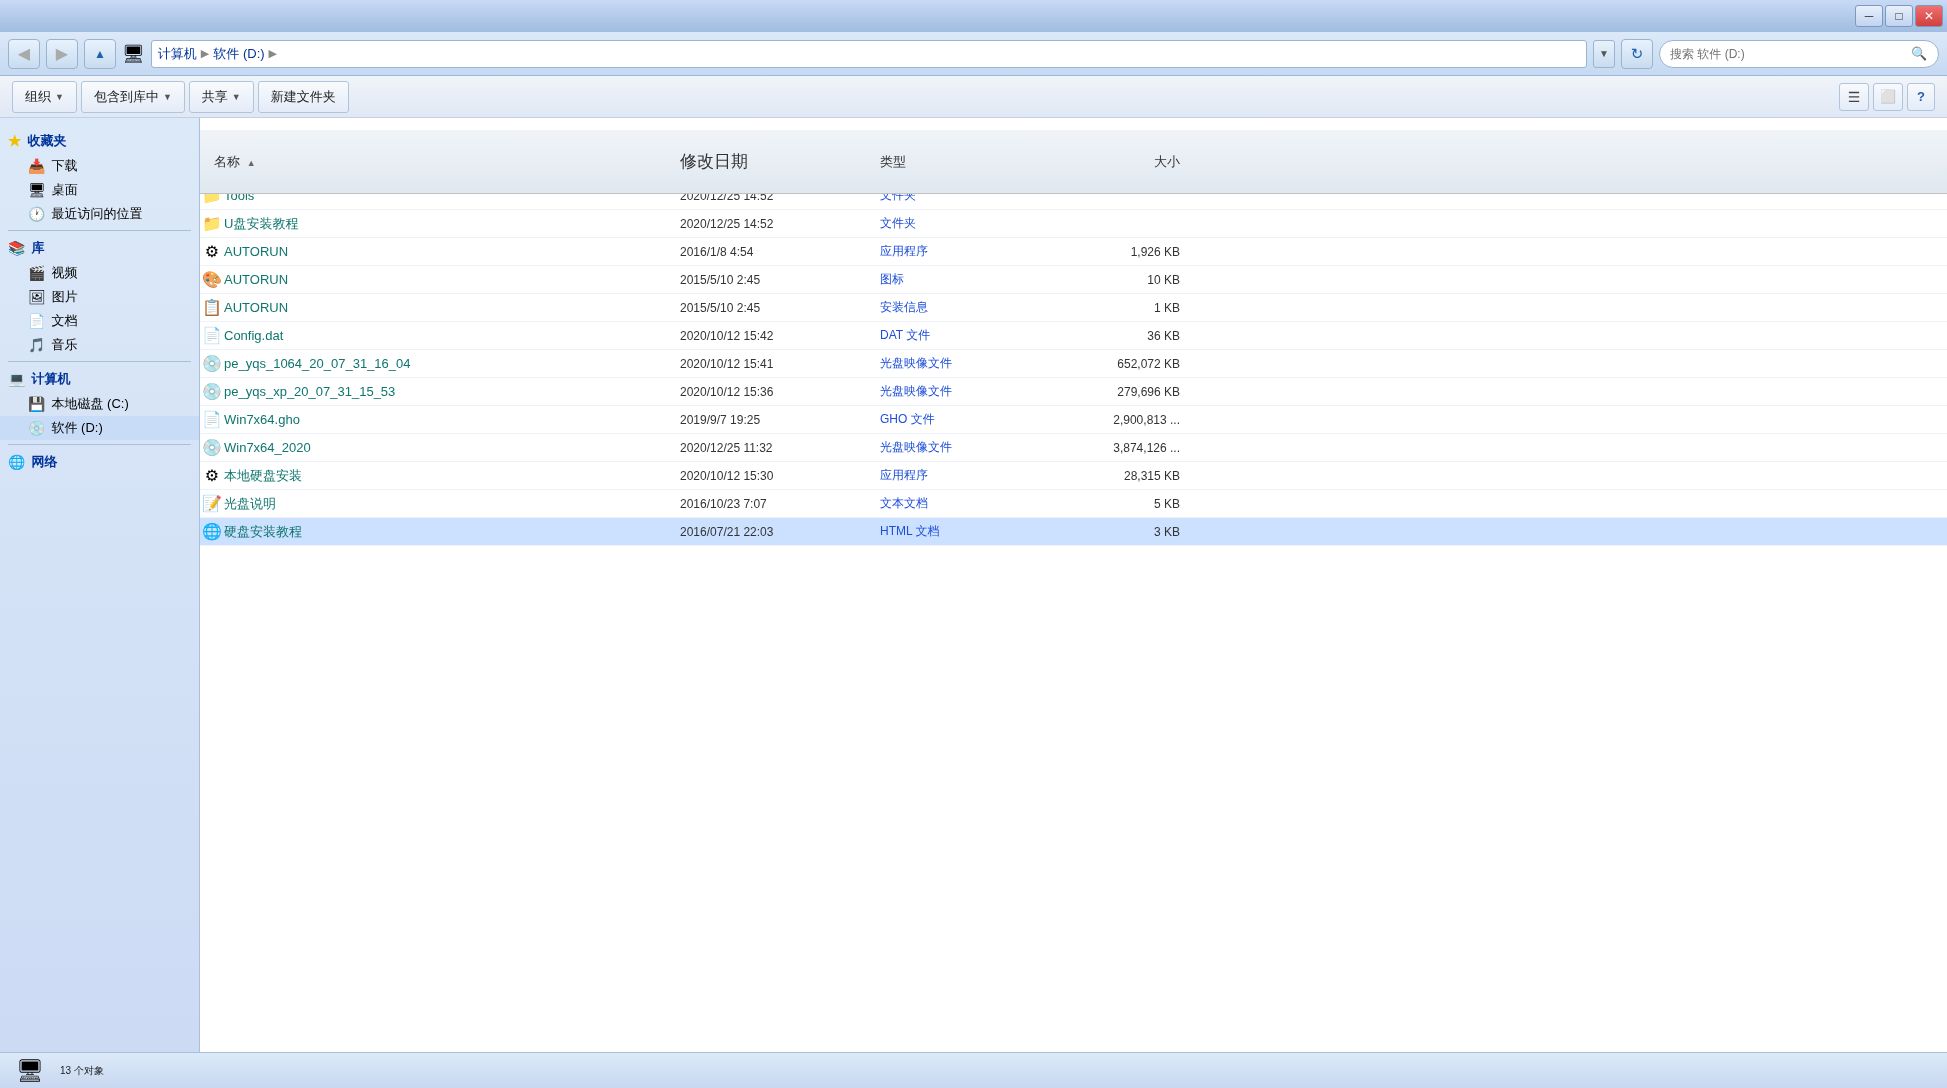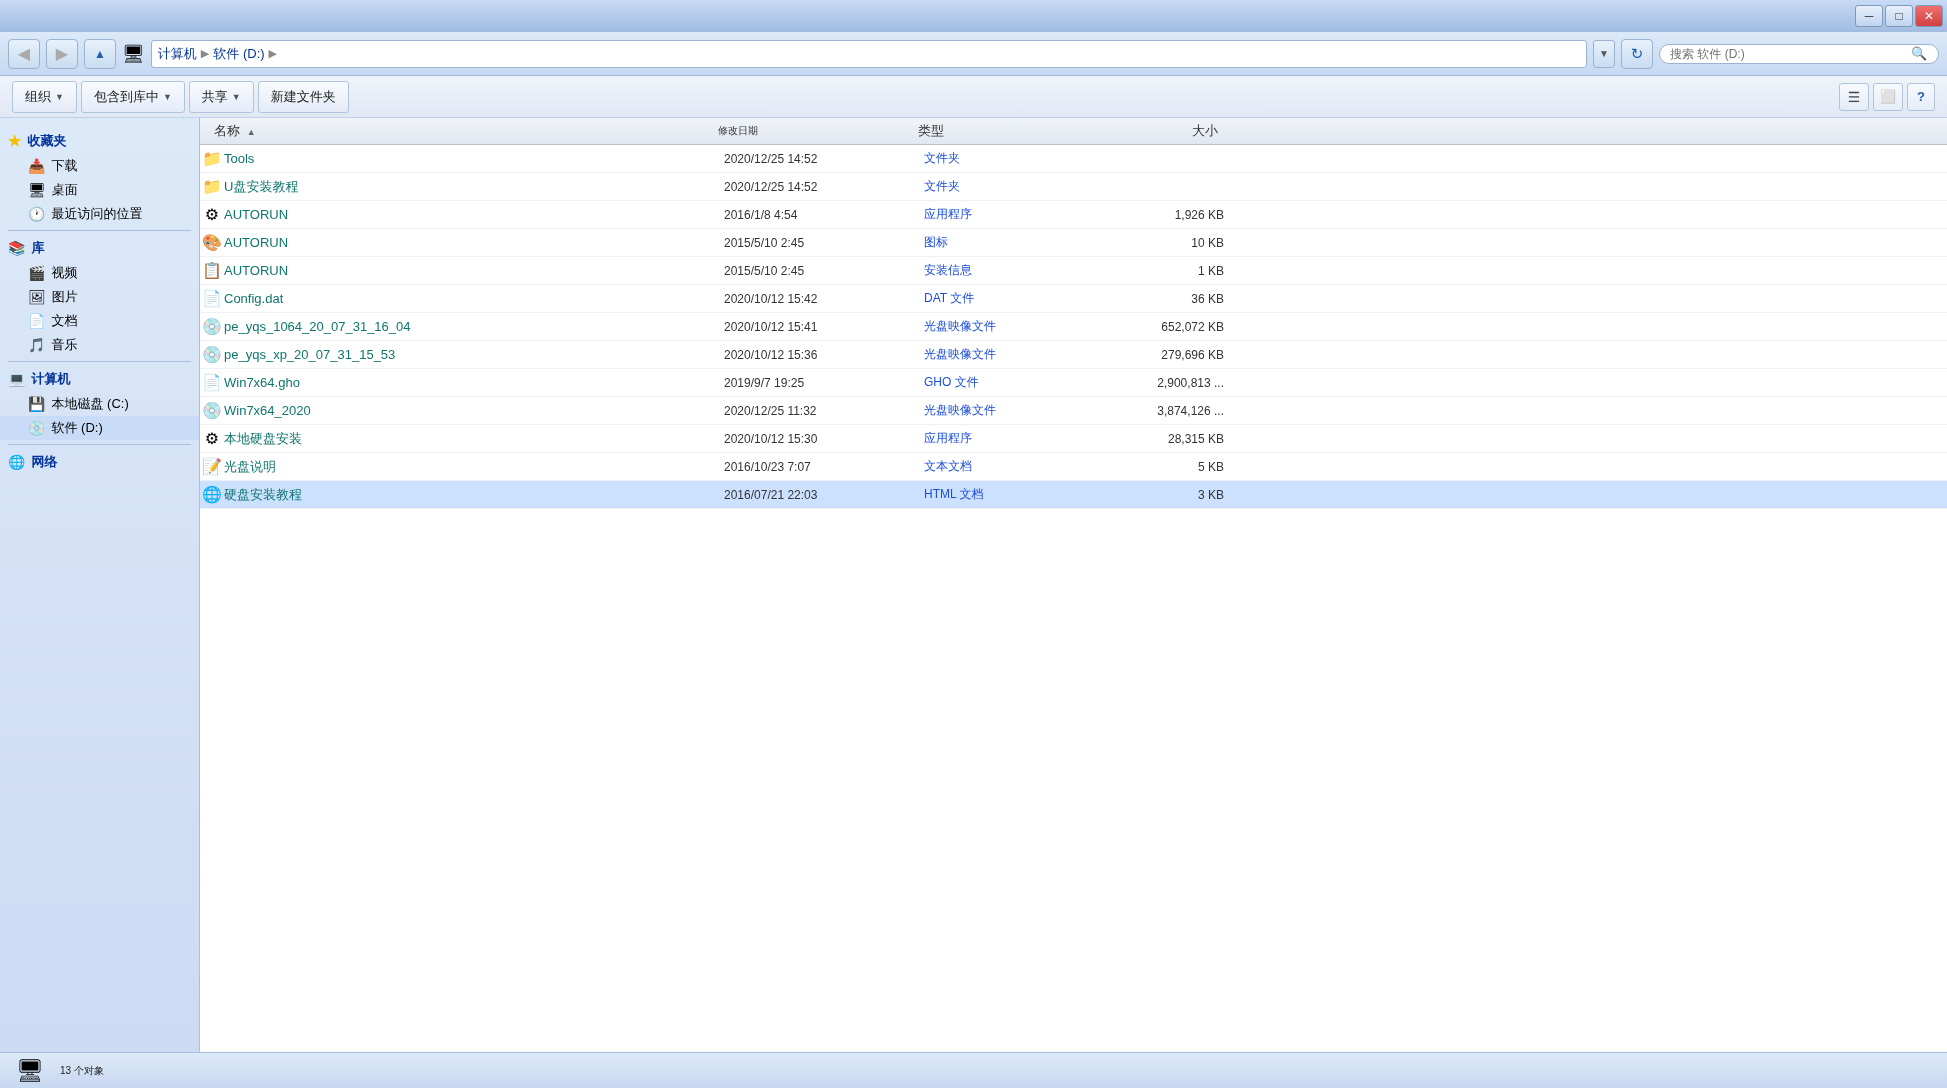"搜索 软件 (D:)" .search-bar { height: 20px -> 28px }
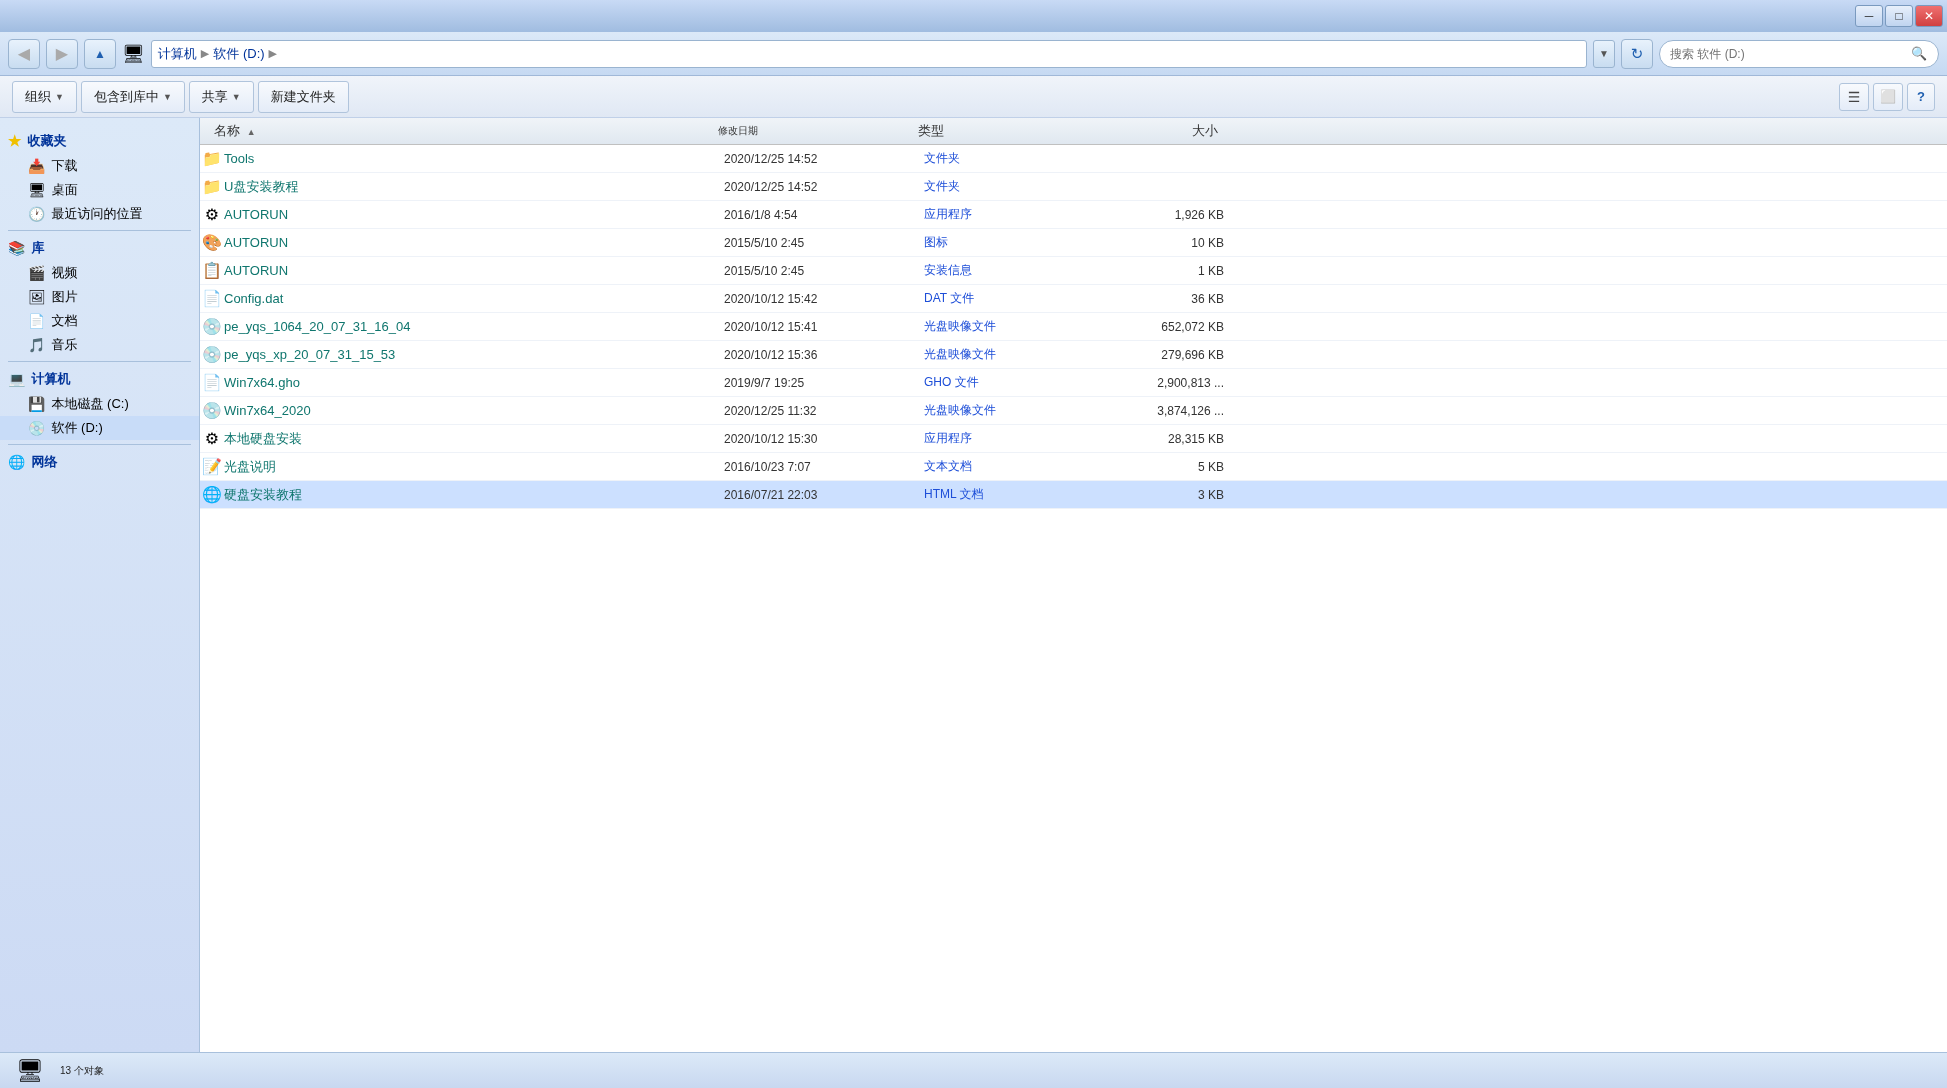"名称 ▲" .file-list-header { padding: 4px 0 -> 20px 0; top: 0 -> 12px }
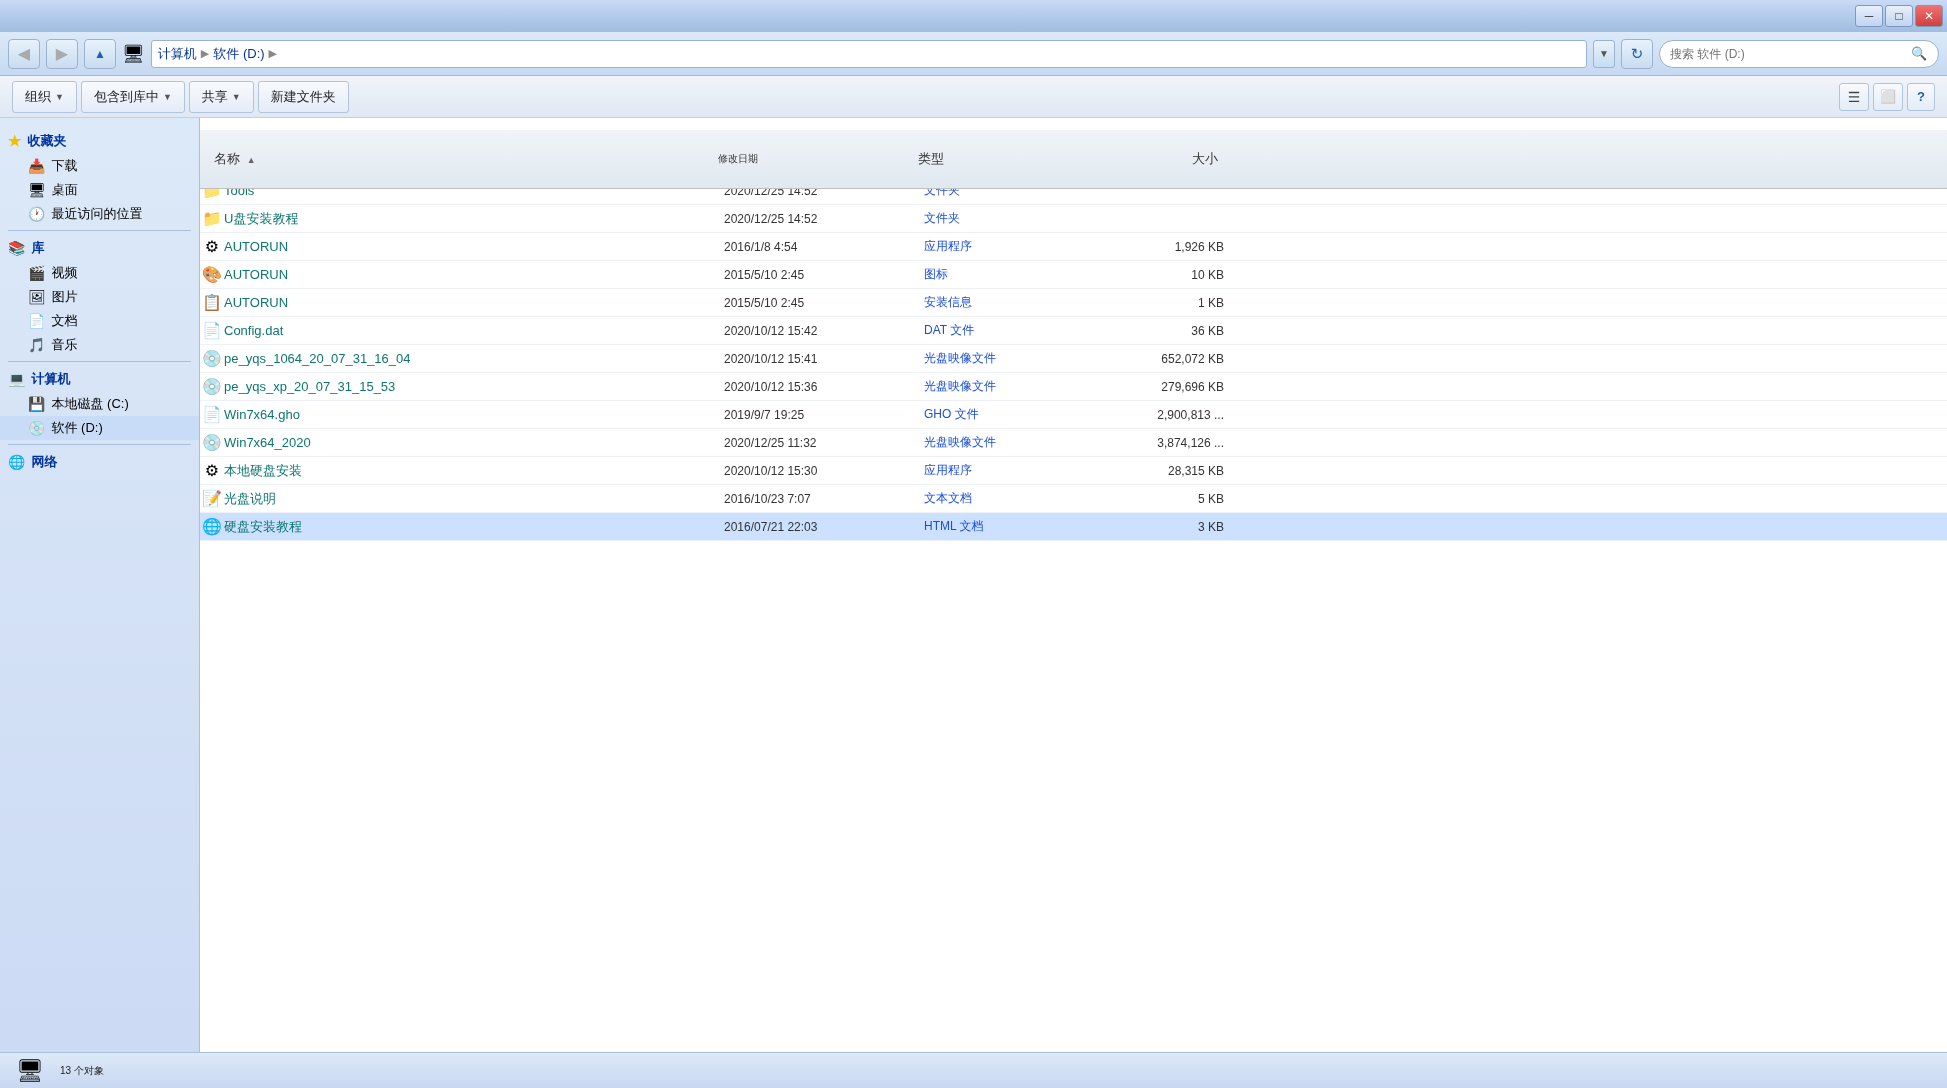"修改日期" .col-date { font-size: 10px -> 17px; margin-left: 38px -> none }
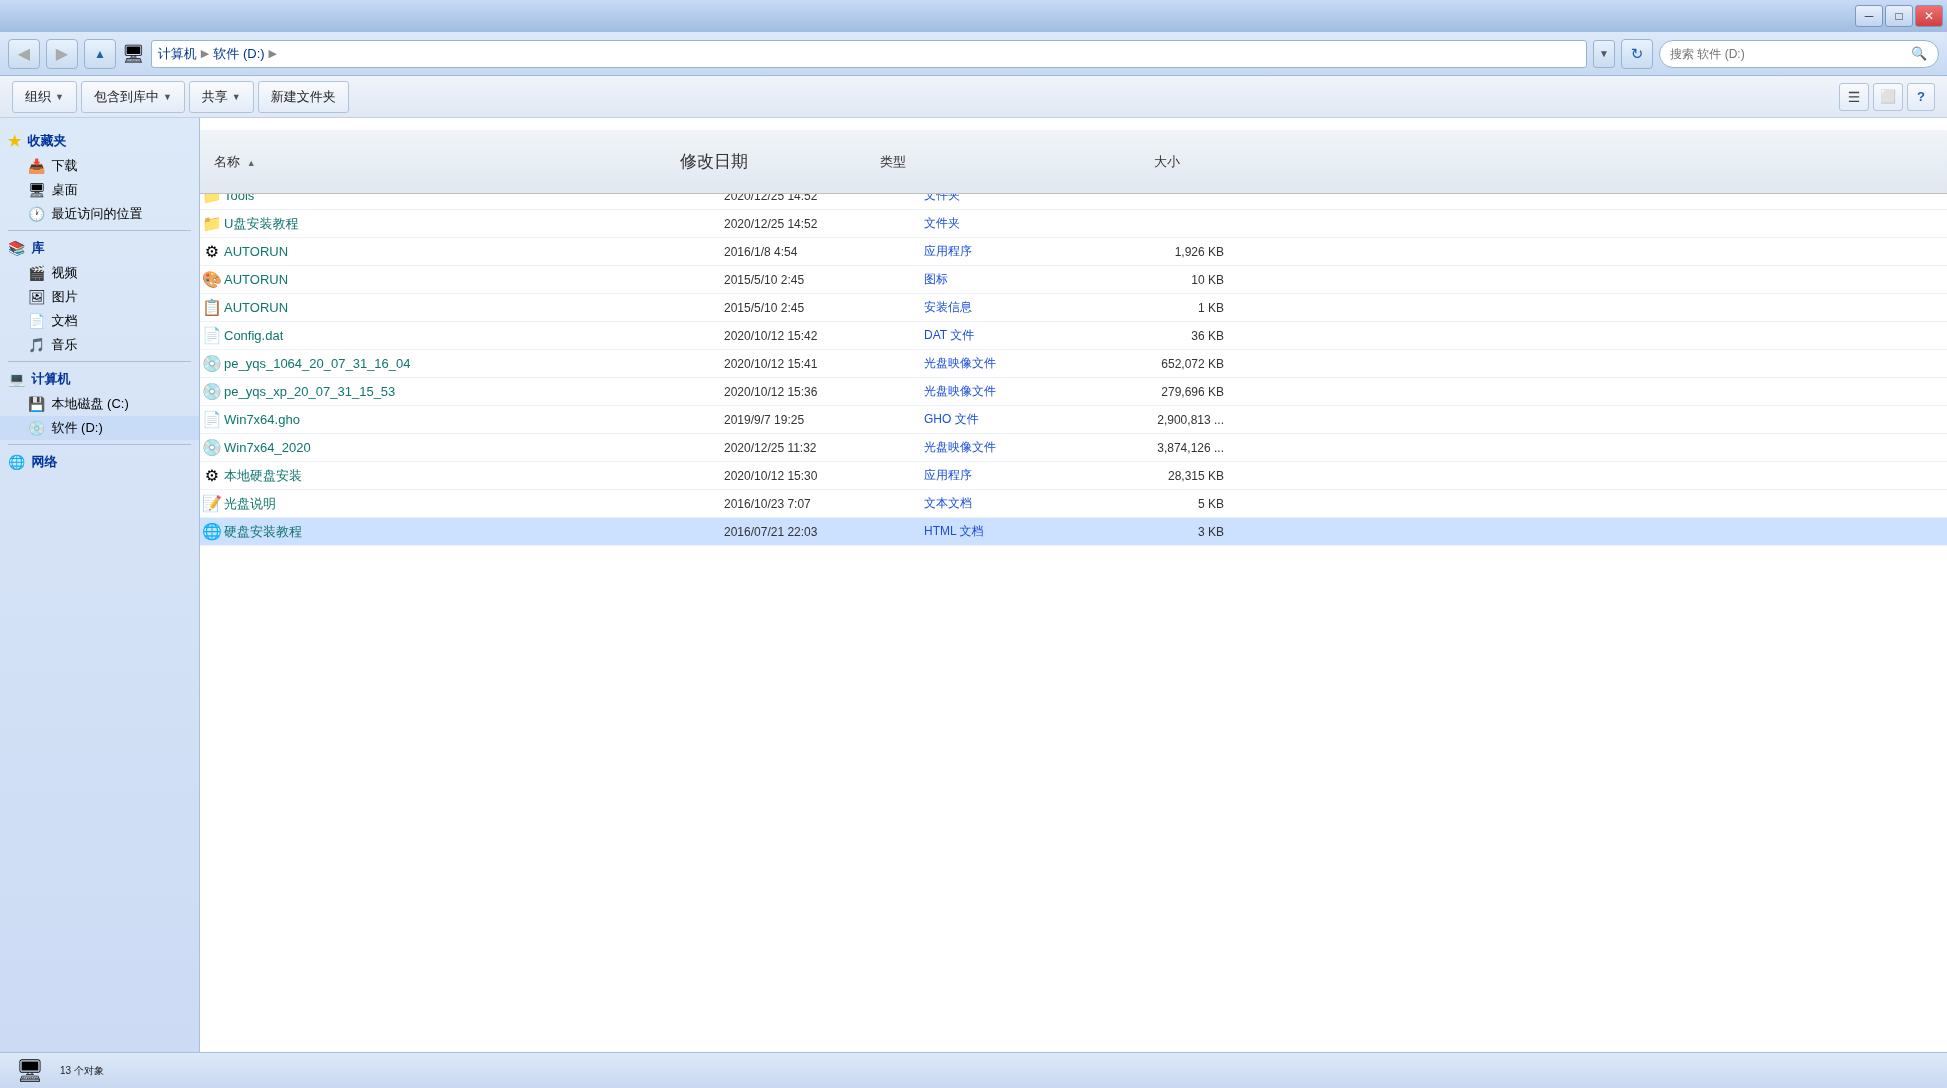"2020/12/25 14:52" .file-row .file-date { margin-left: 44px -> none }
